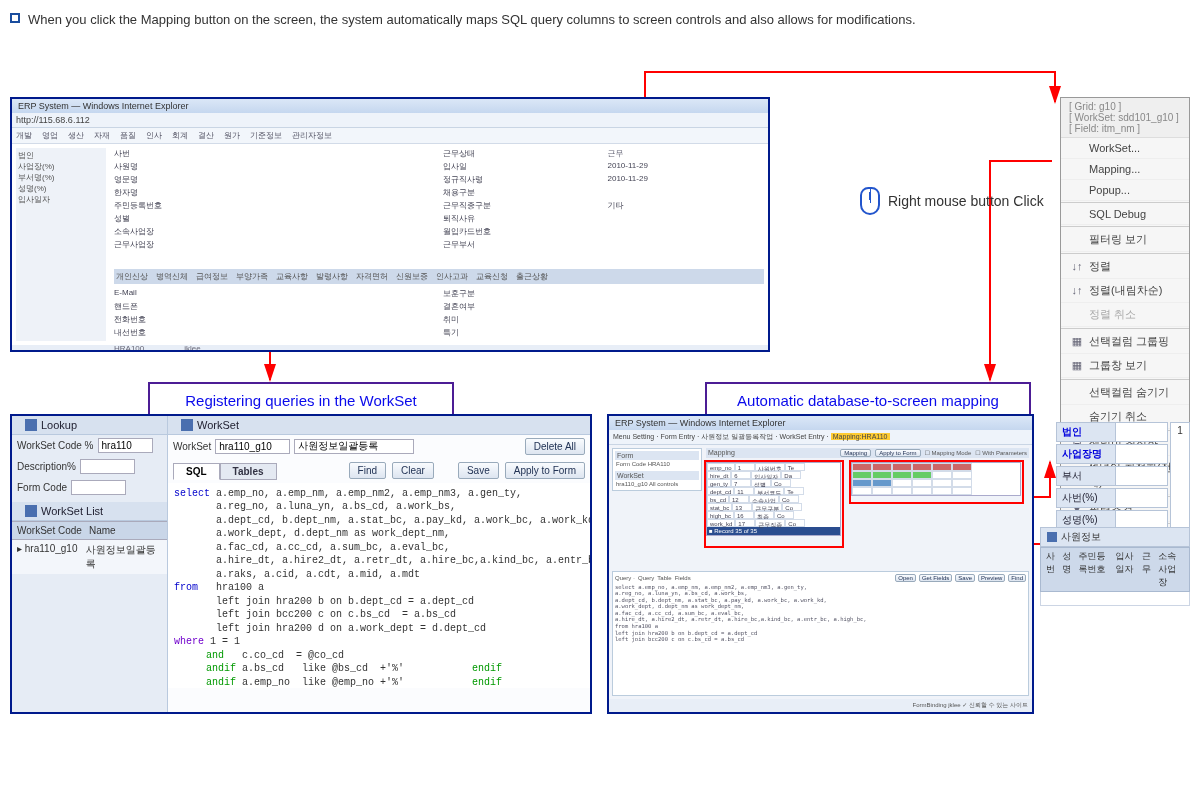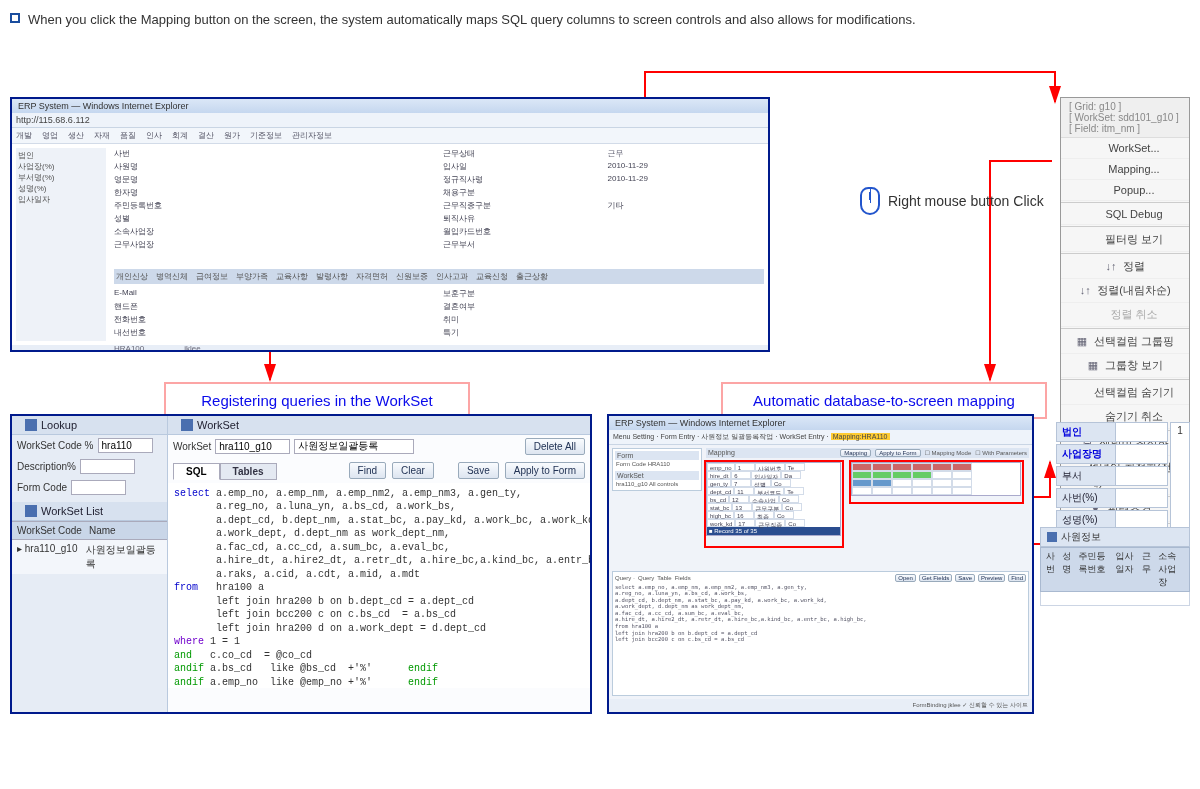"WorkSet..." #ctx-menu .itm { justify-content: center -> none }
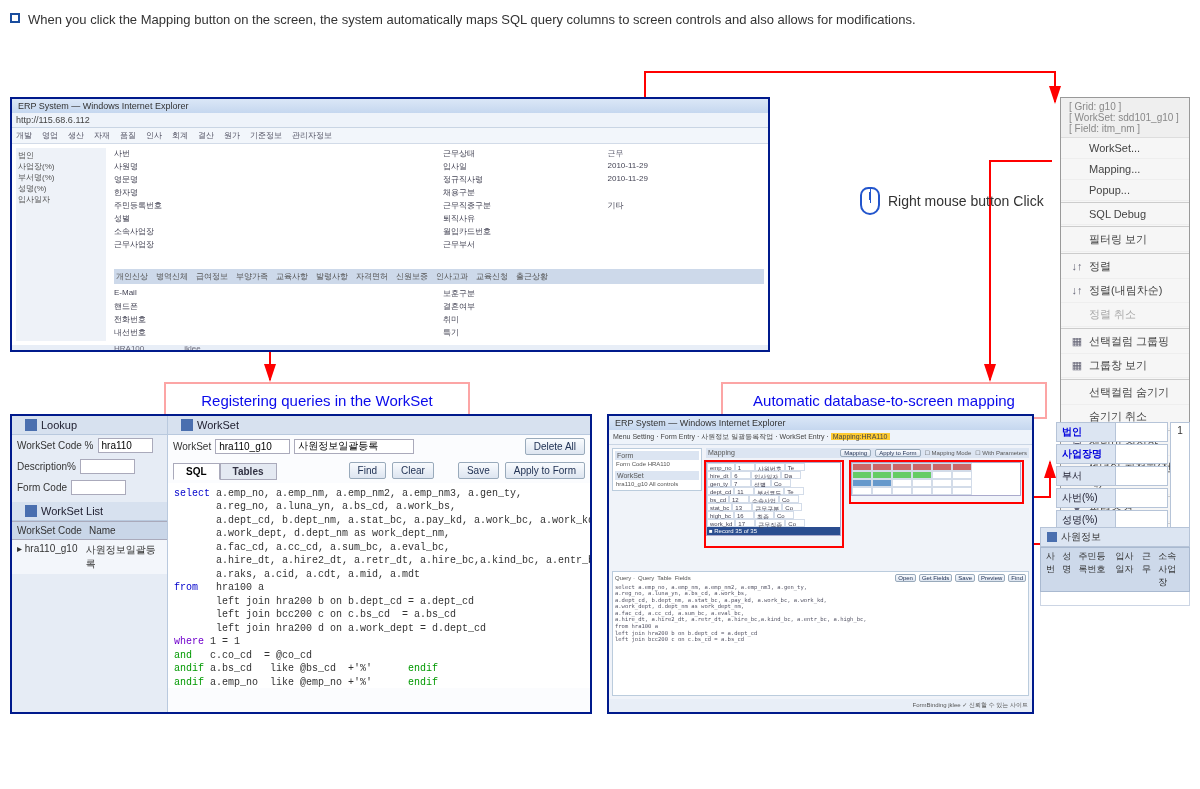"Registering queries in the WorkSet" .caption { border: 2px solid #fca5a5 -> 2px solid #4c1d95; margin-left: 16px -> none }
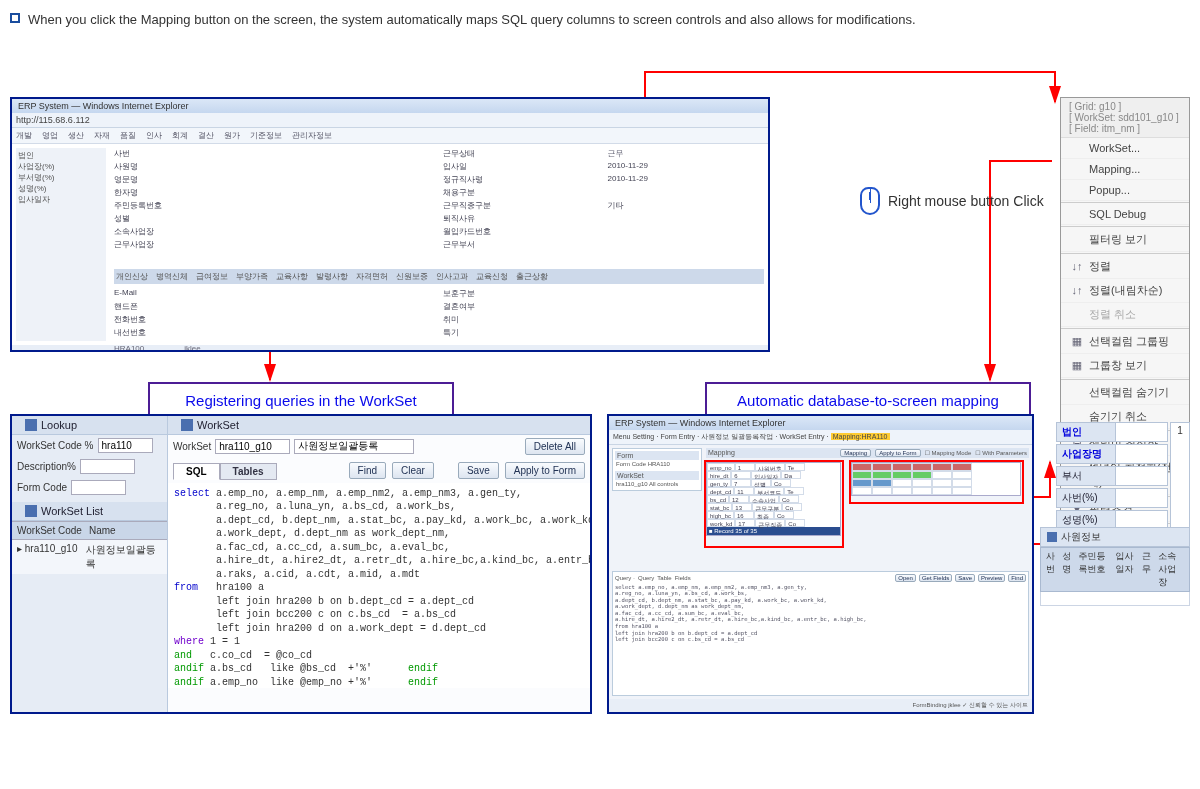"and" .kw-green { margin-left: none -> 32px }
